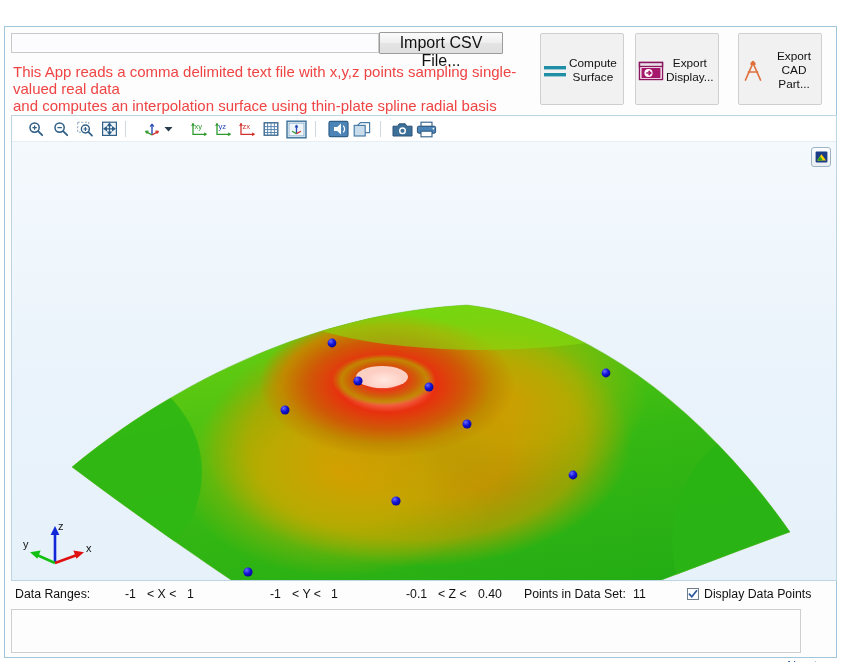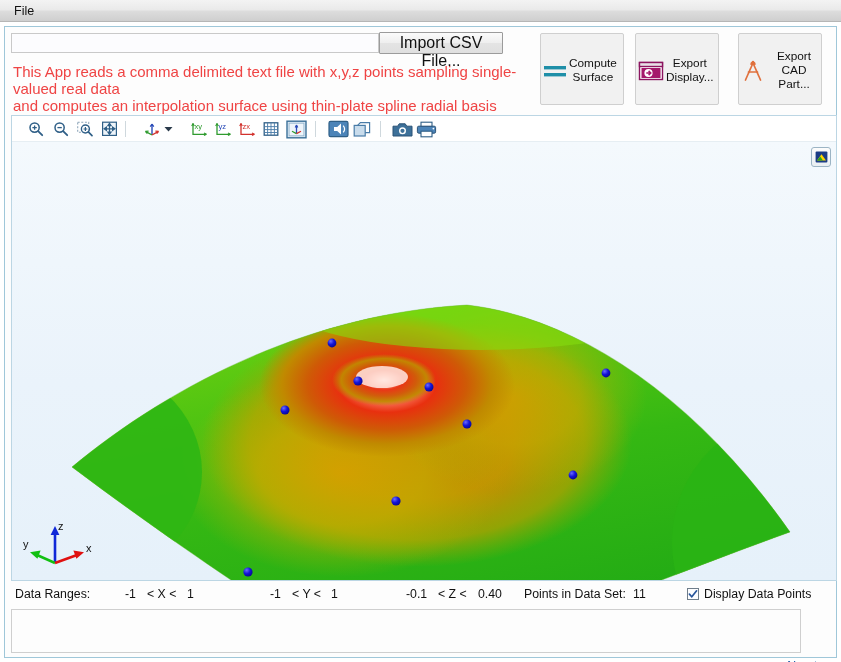"File" div.menubar { html: <div> <div>File</div> </div> -> none }
